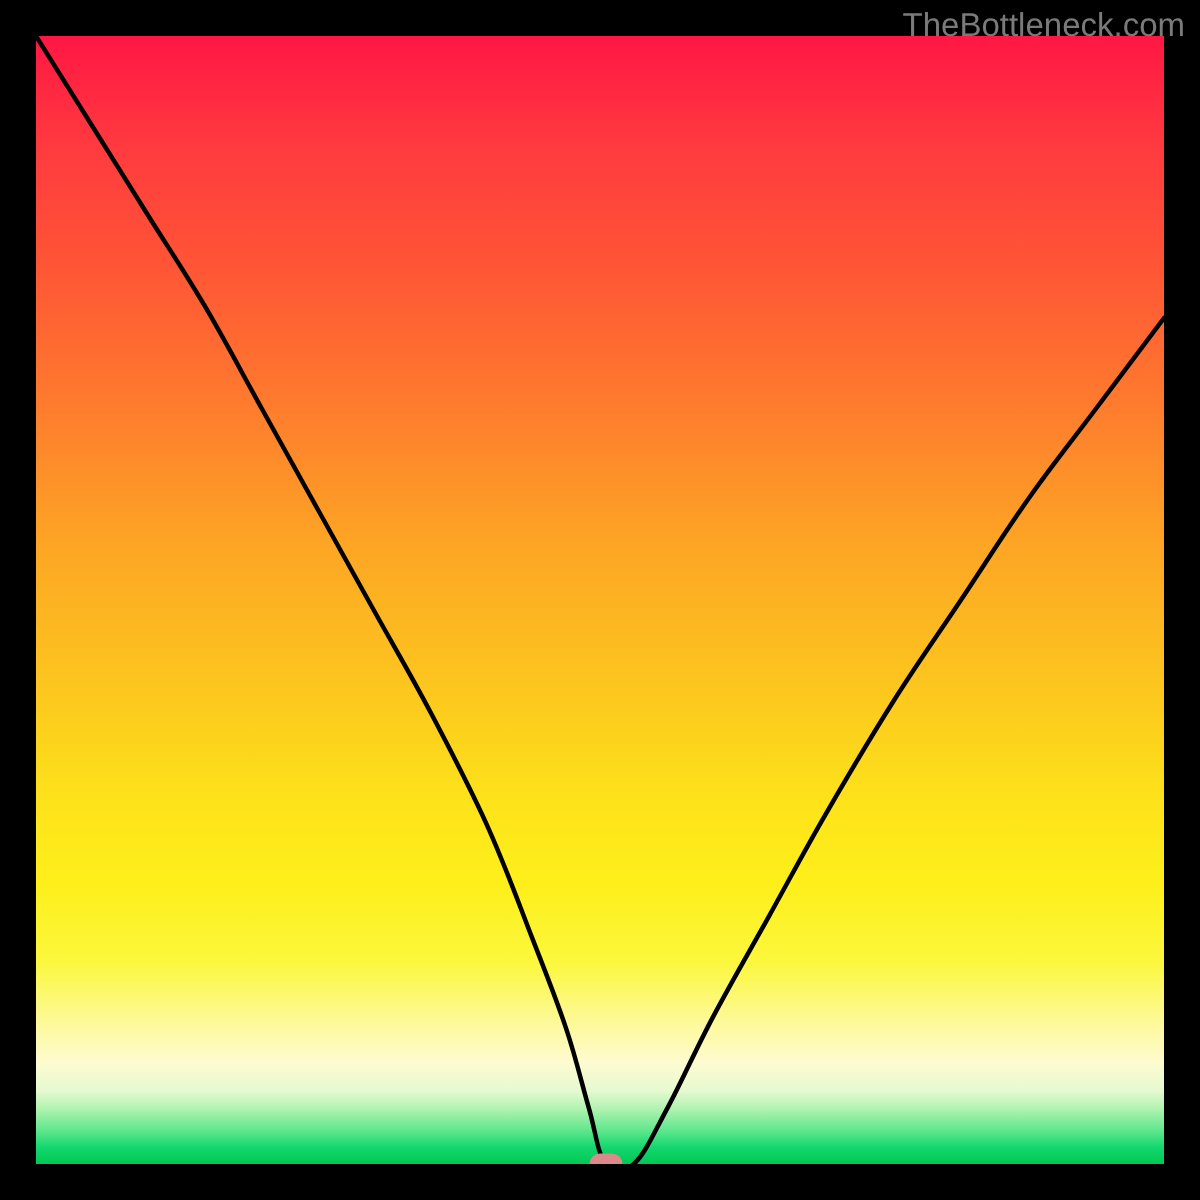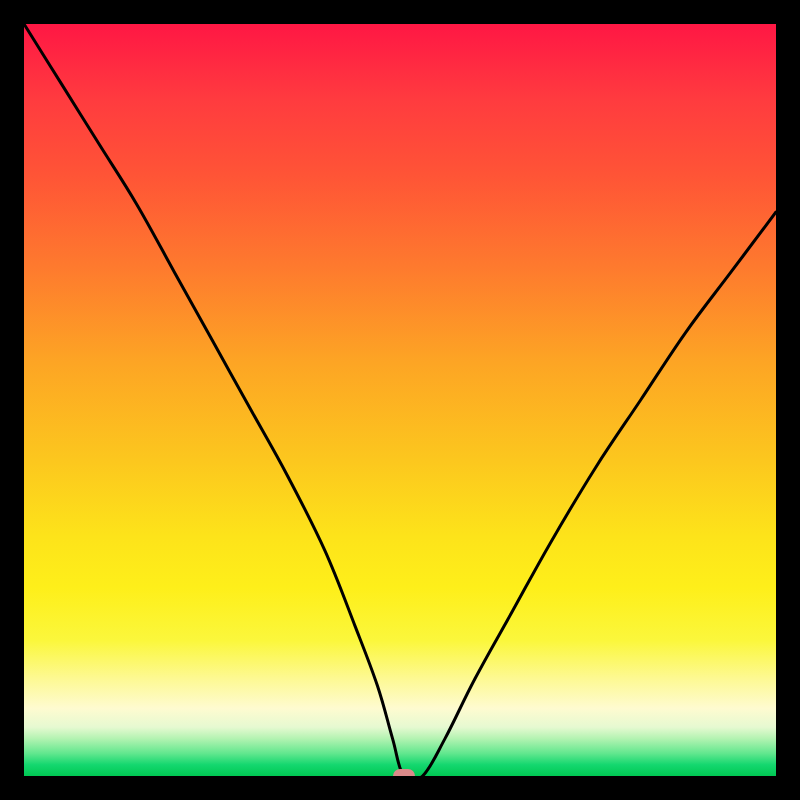"TheBottleneck.com" div.watermark { html: none -> <div>TheBottleneck.com</div> }
